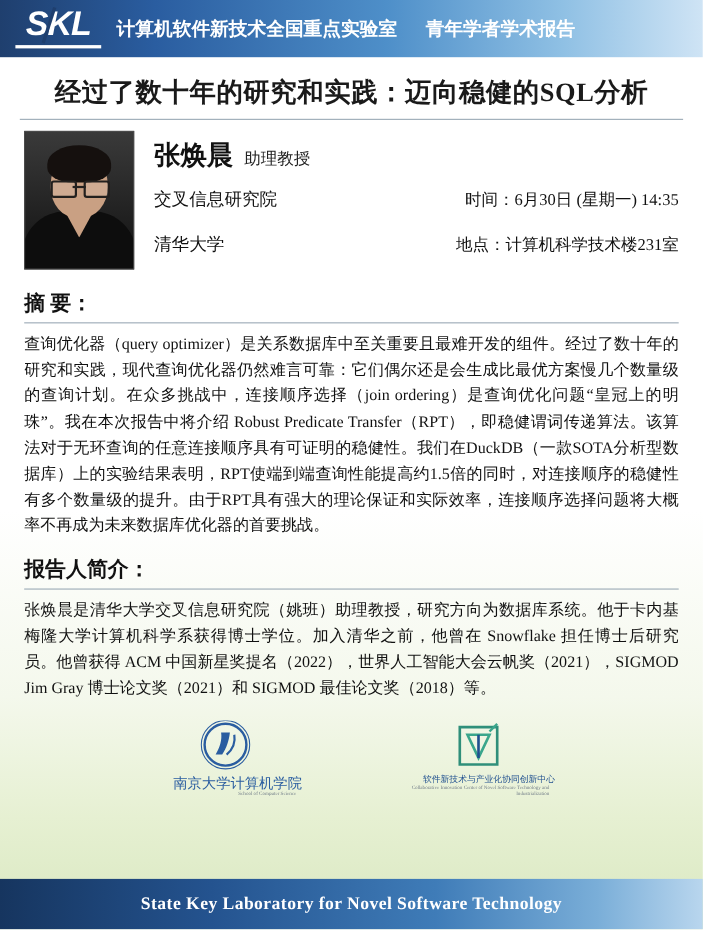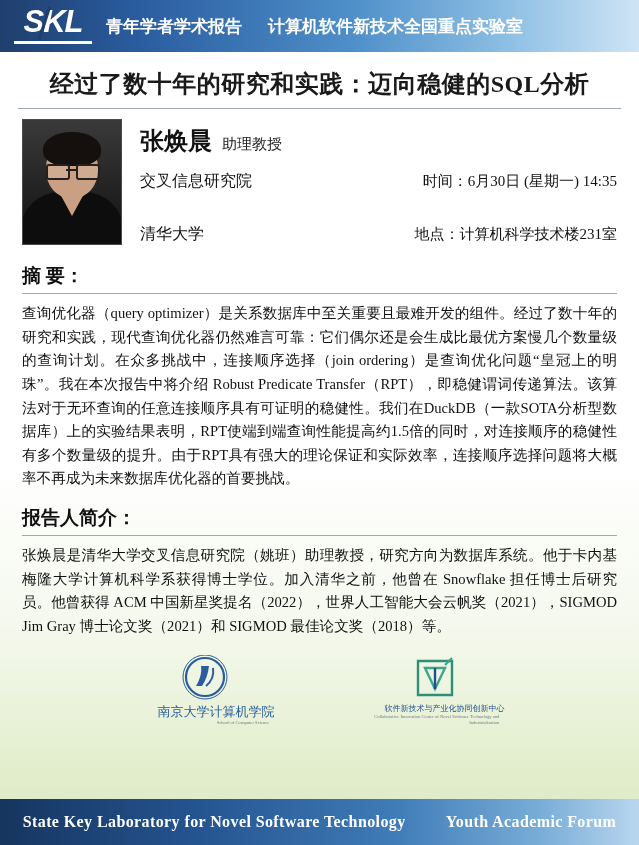"青年学者学术报告" span { order: before "计算机软件新技术全国重点实验室" -> after "计算机软件新技术全国重点实验室" }
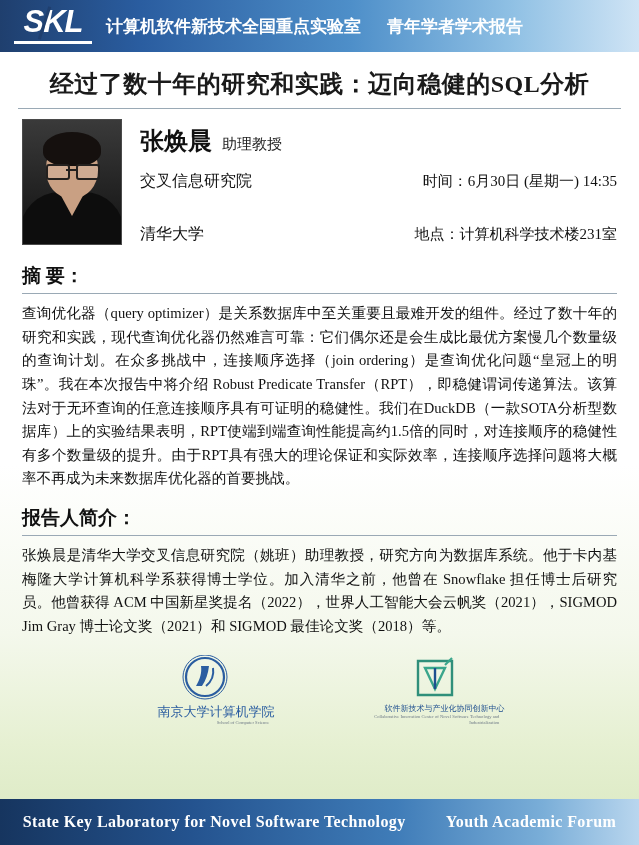"清华大学" .aff-row.second { margin-top: 32px -> 20px }
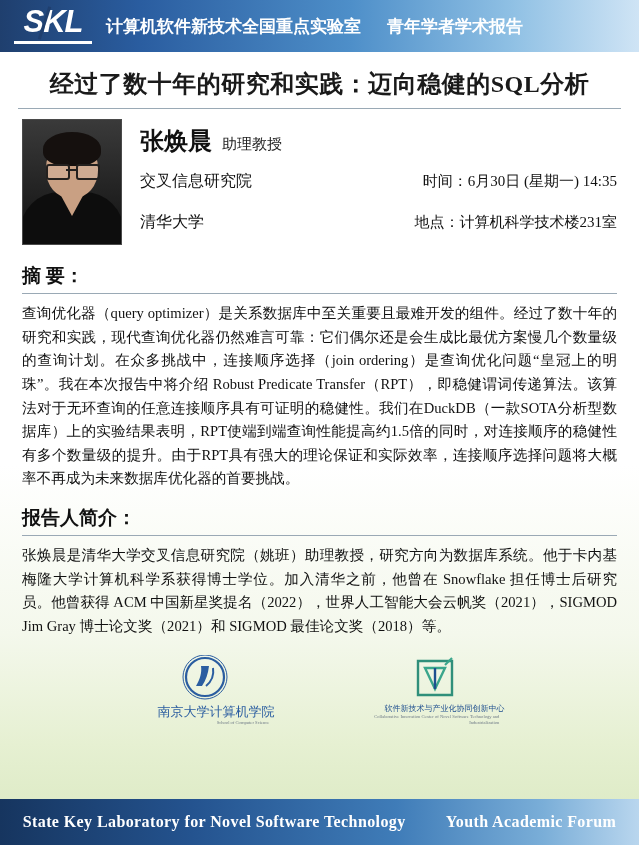"Youth Academic Forum" span { html: <span>Youth Academic Forum</span> -> none }
